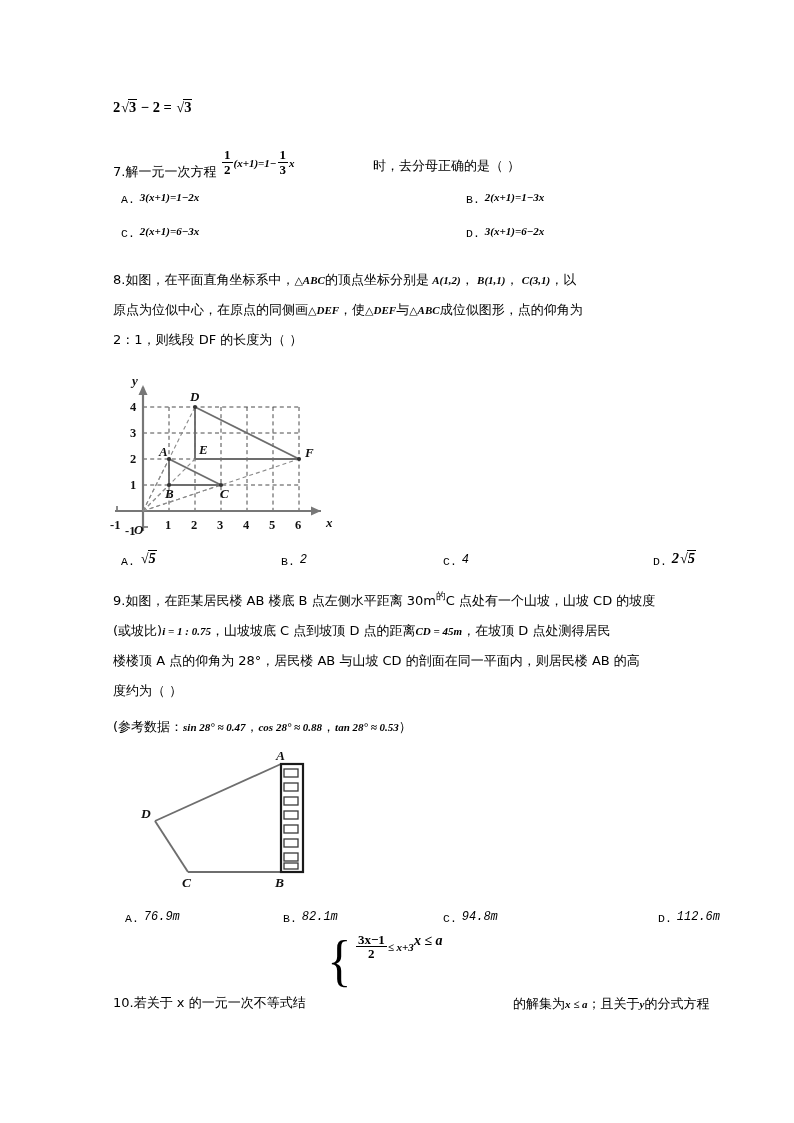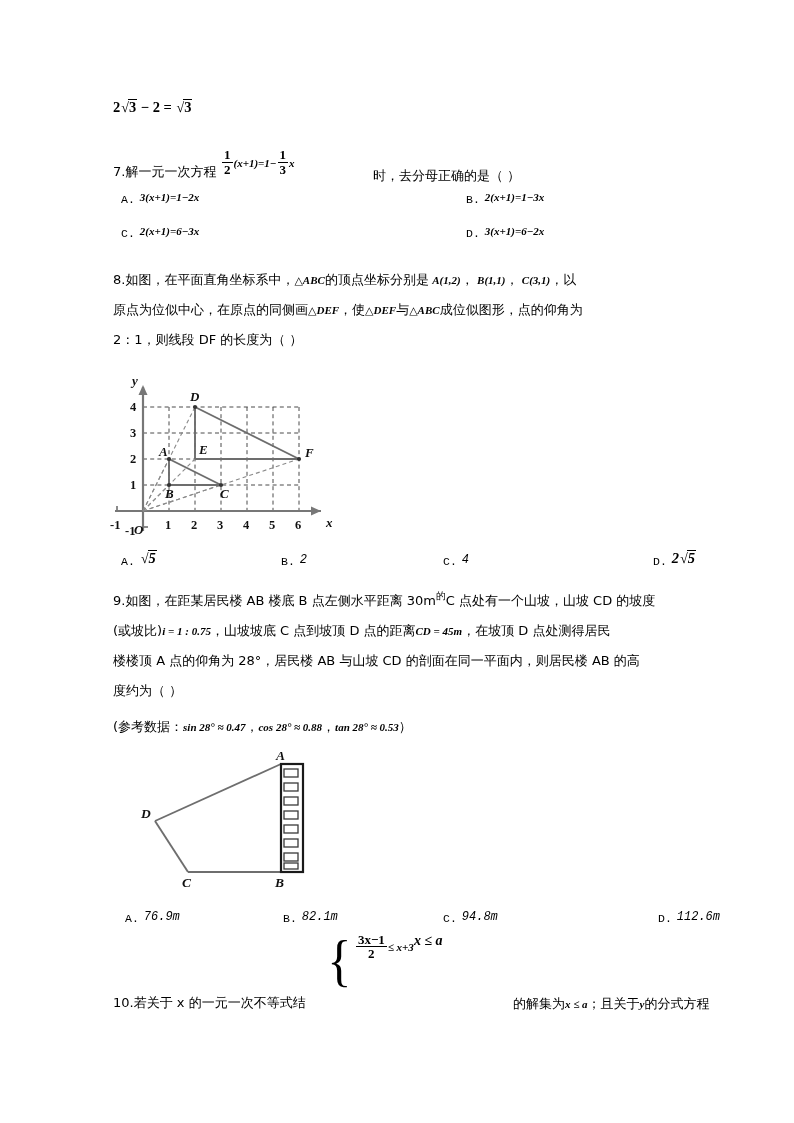"时，去分母正确的是（ ）" .q7 .tail { top: 18px -> 8px }
